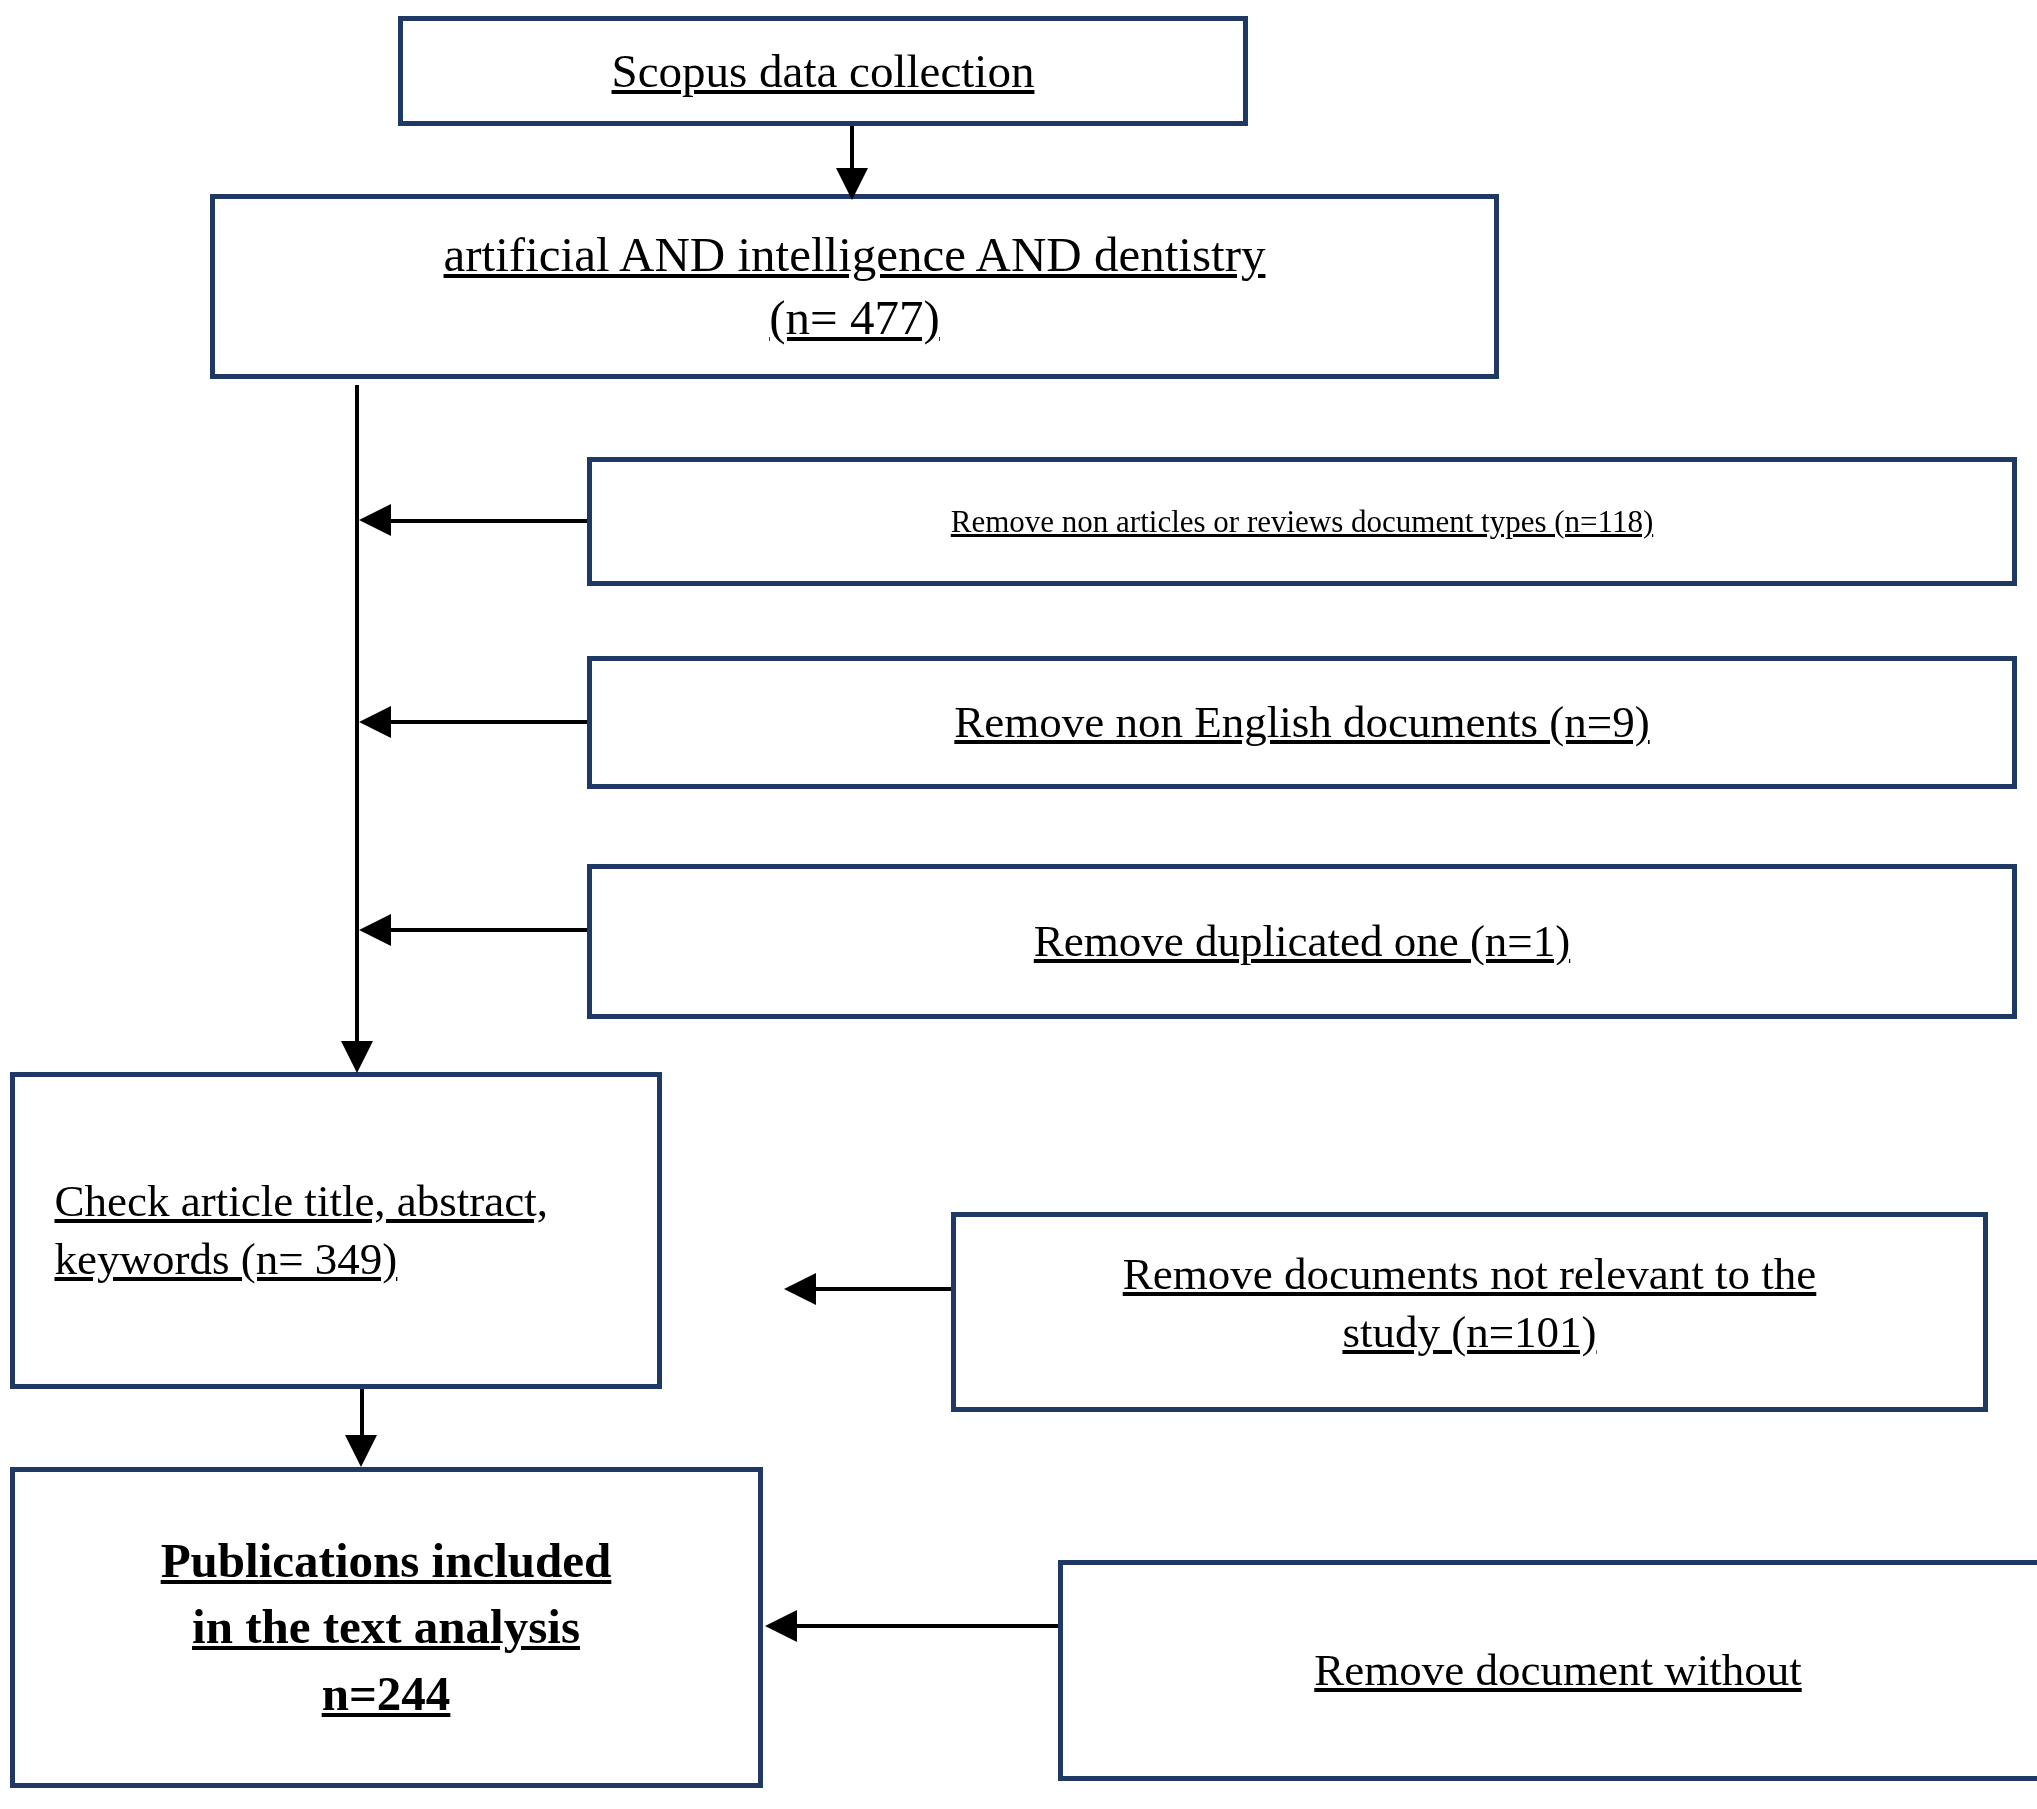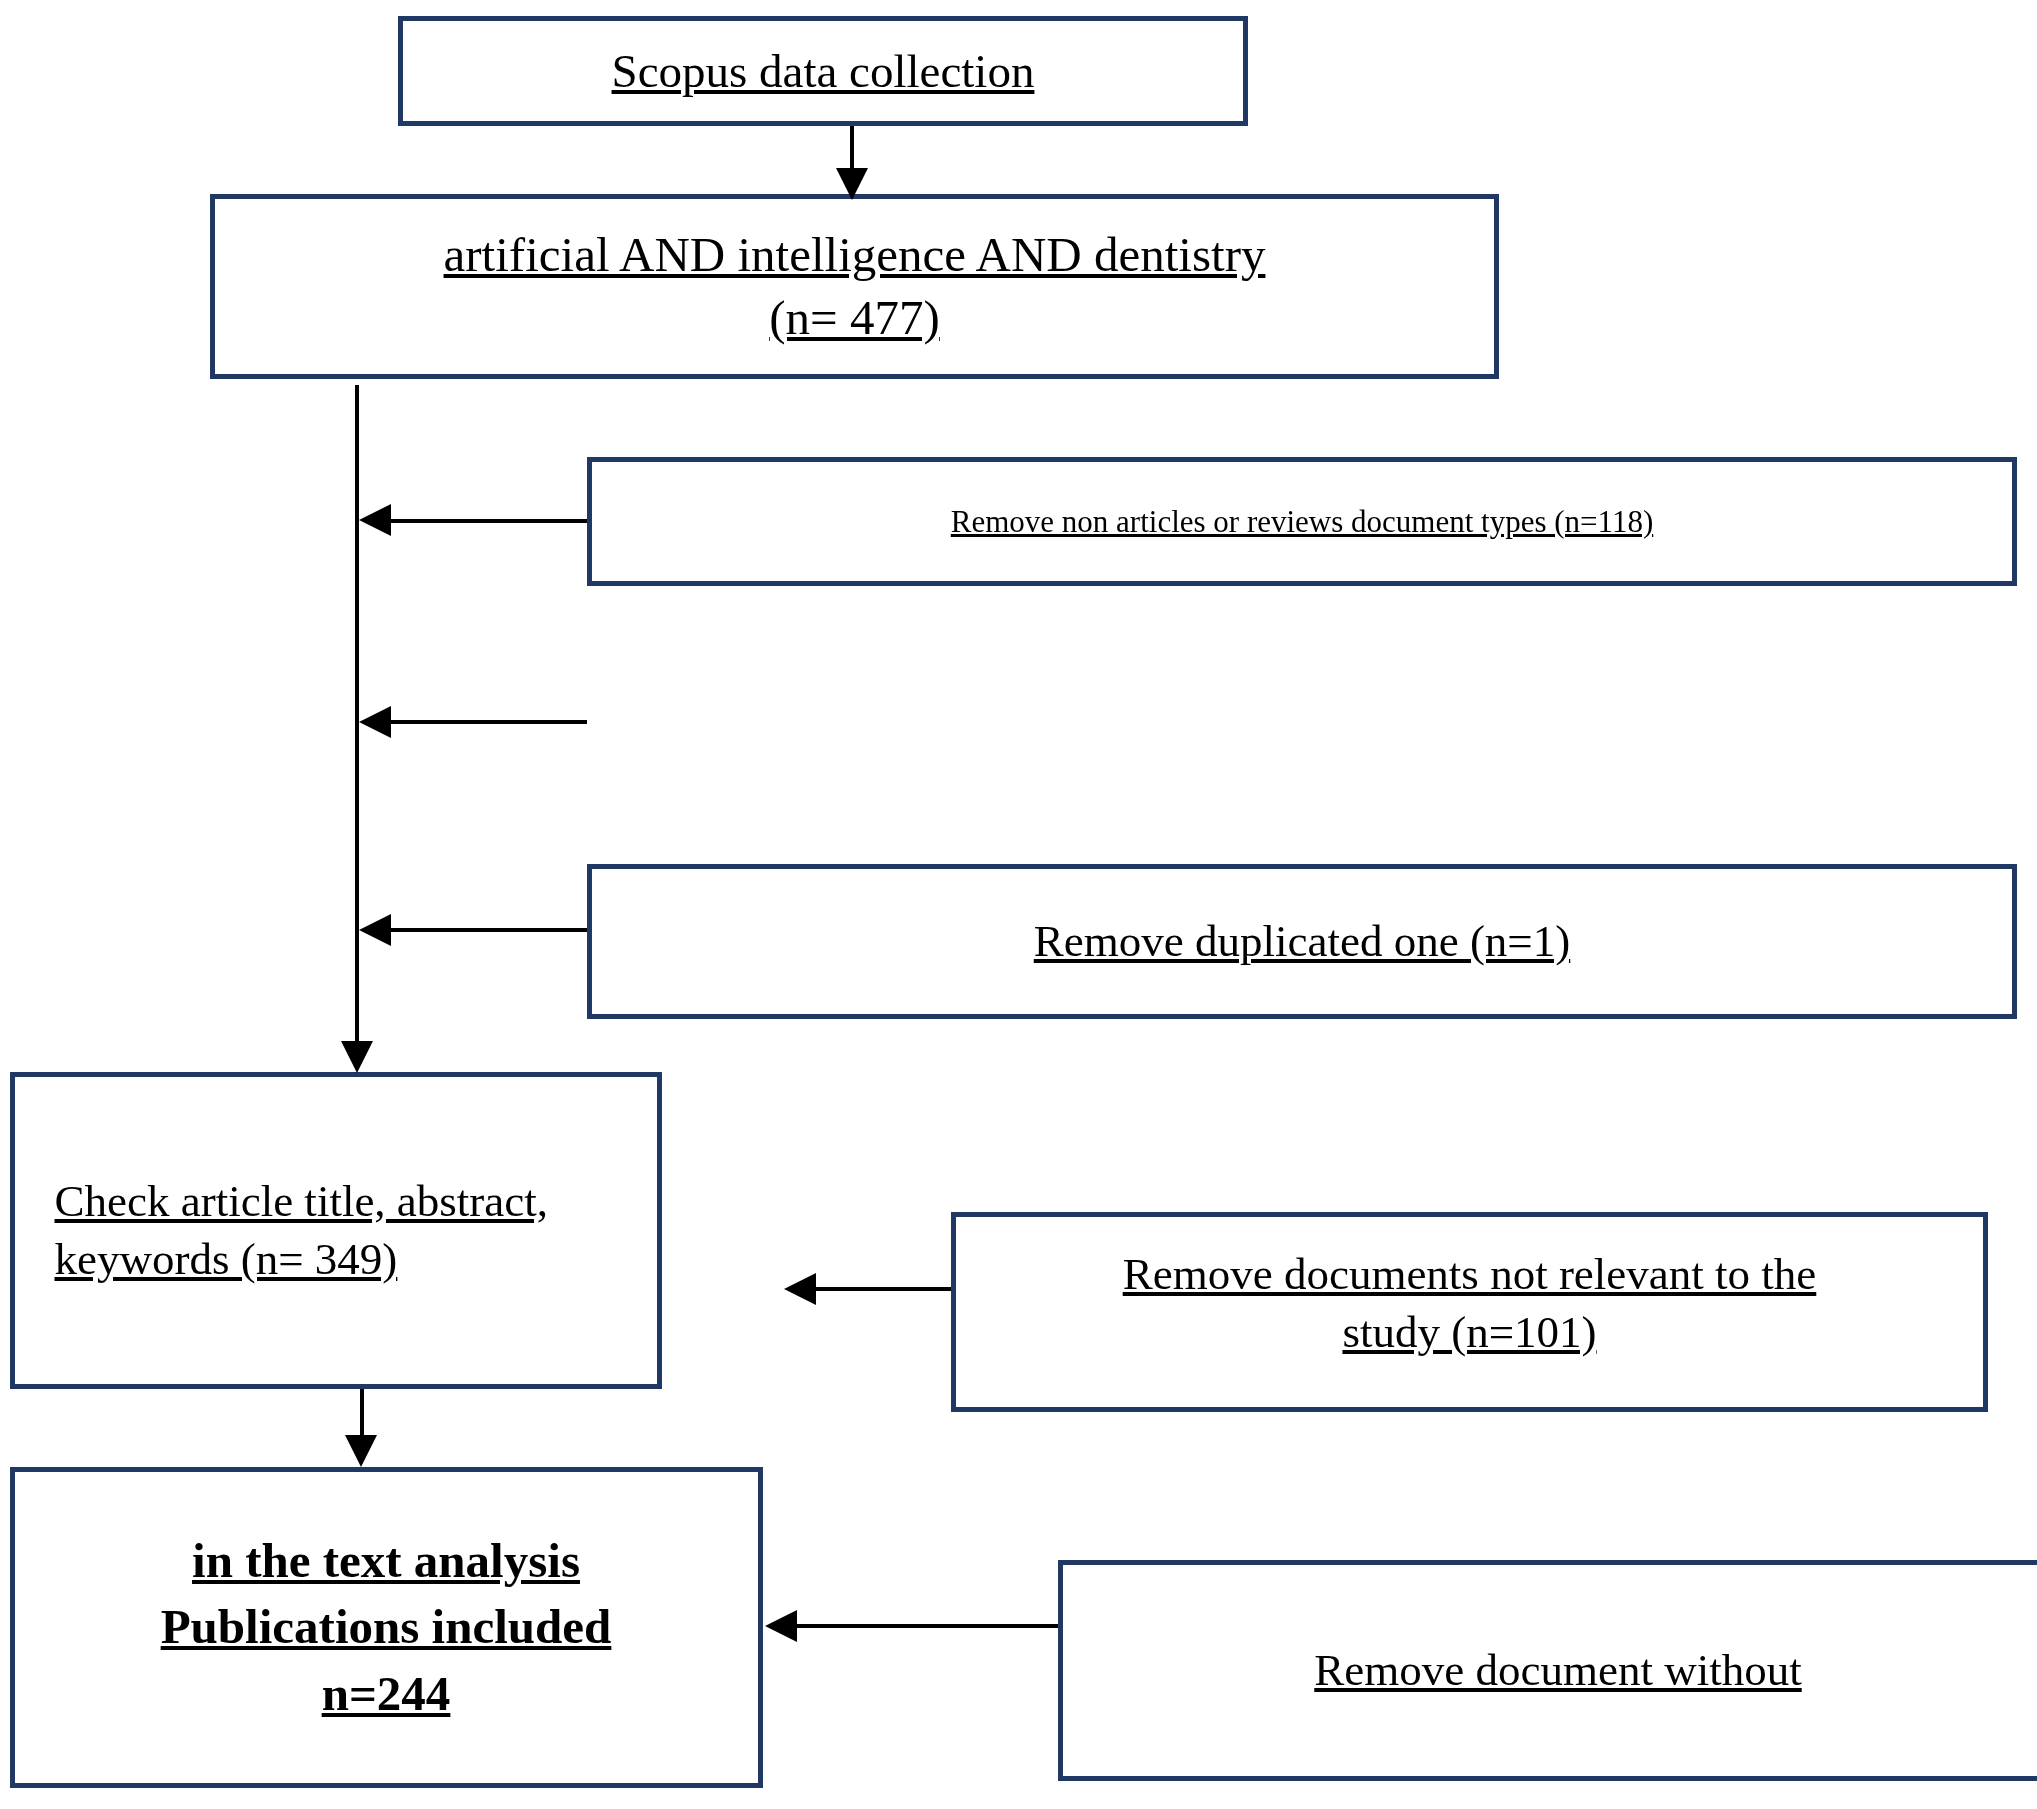"Remove non English documents (n=9)" div.box { html: none -> <div> <span>Remove non English documents (n=9)</span> </div> }
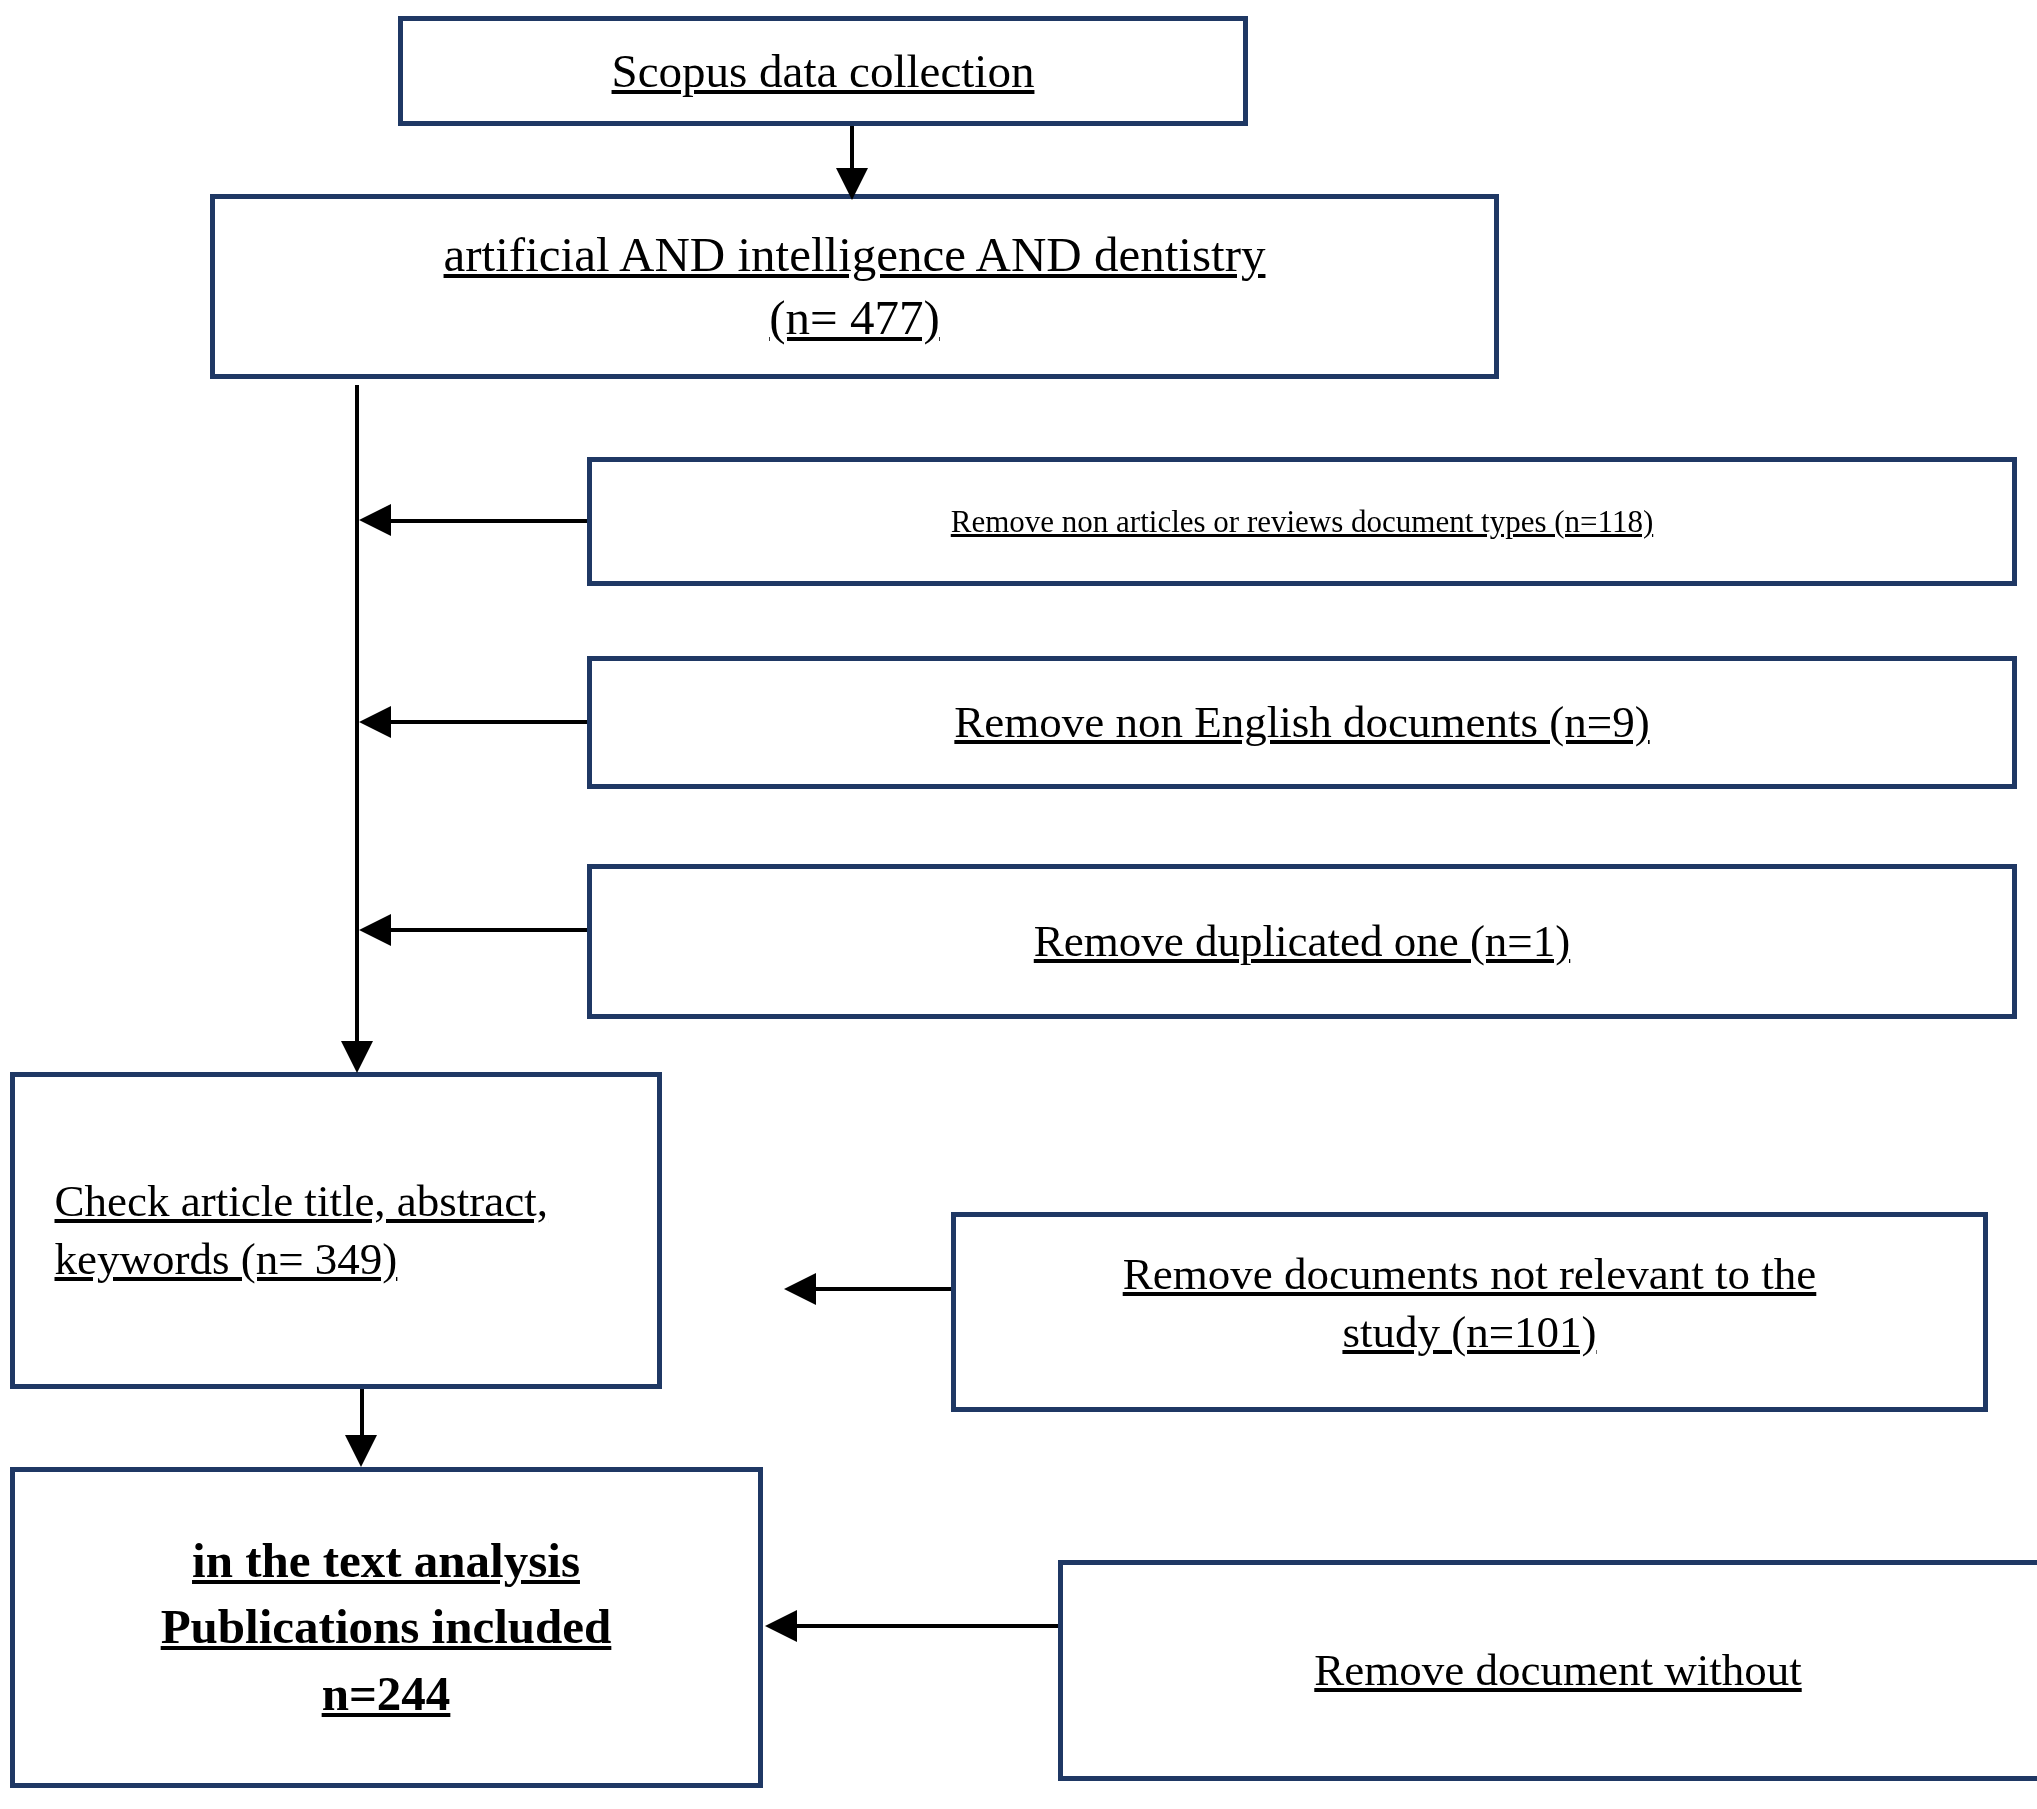"in the text analysis" span.line { order: before "Publications included" -> after "Publications included" }
